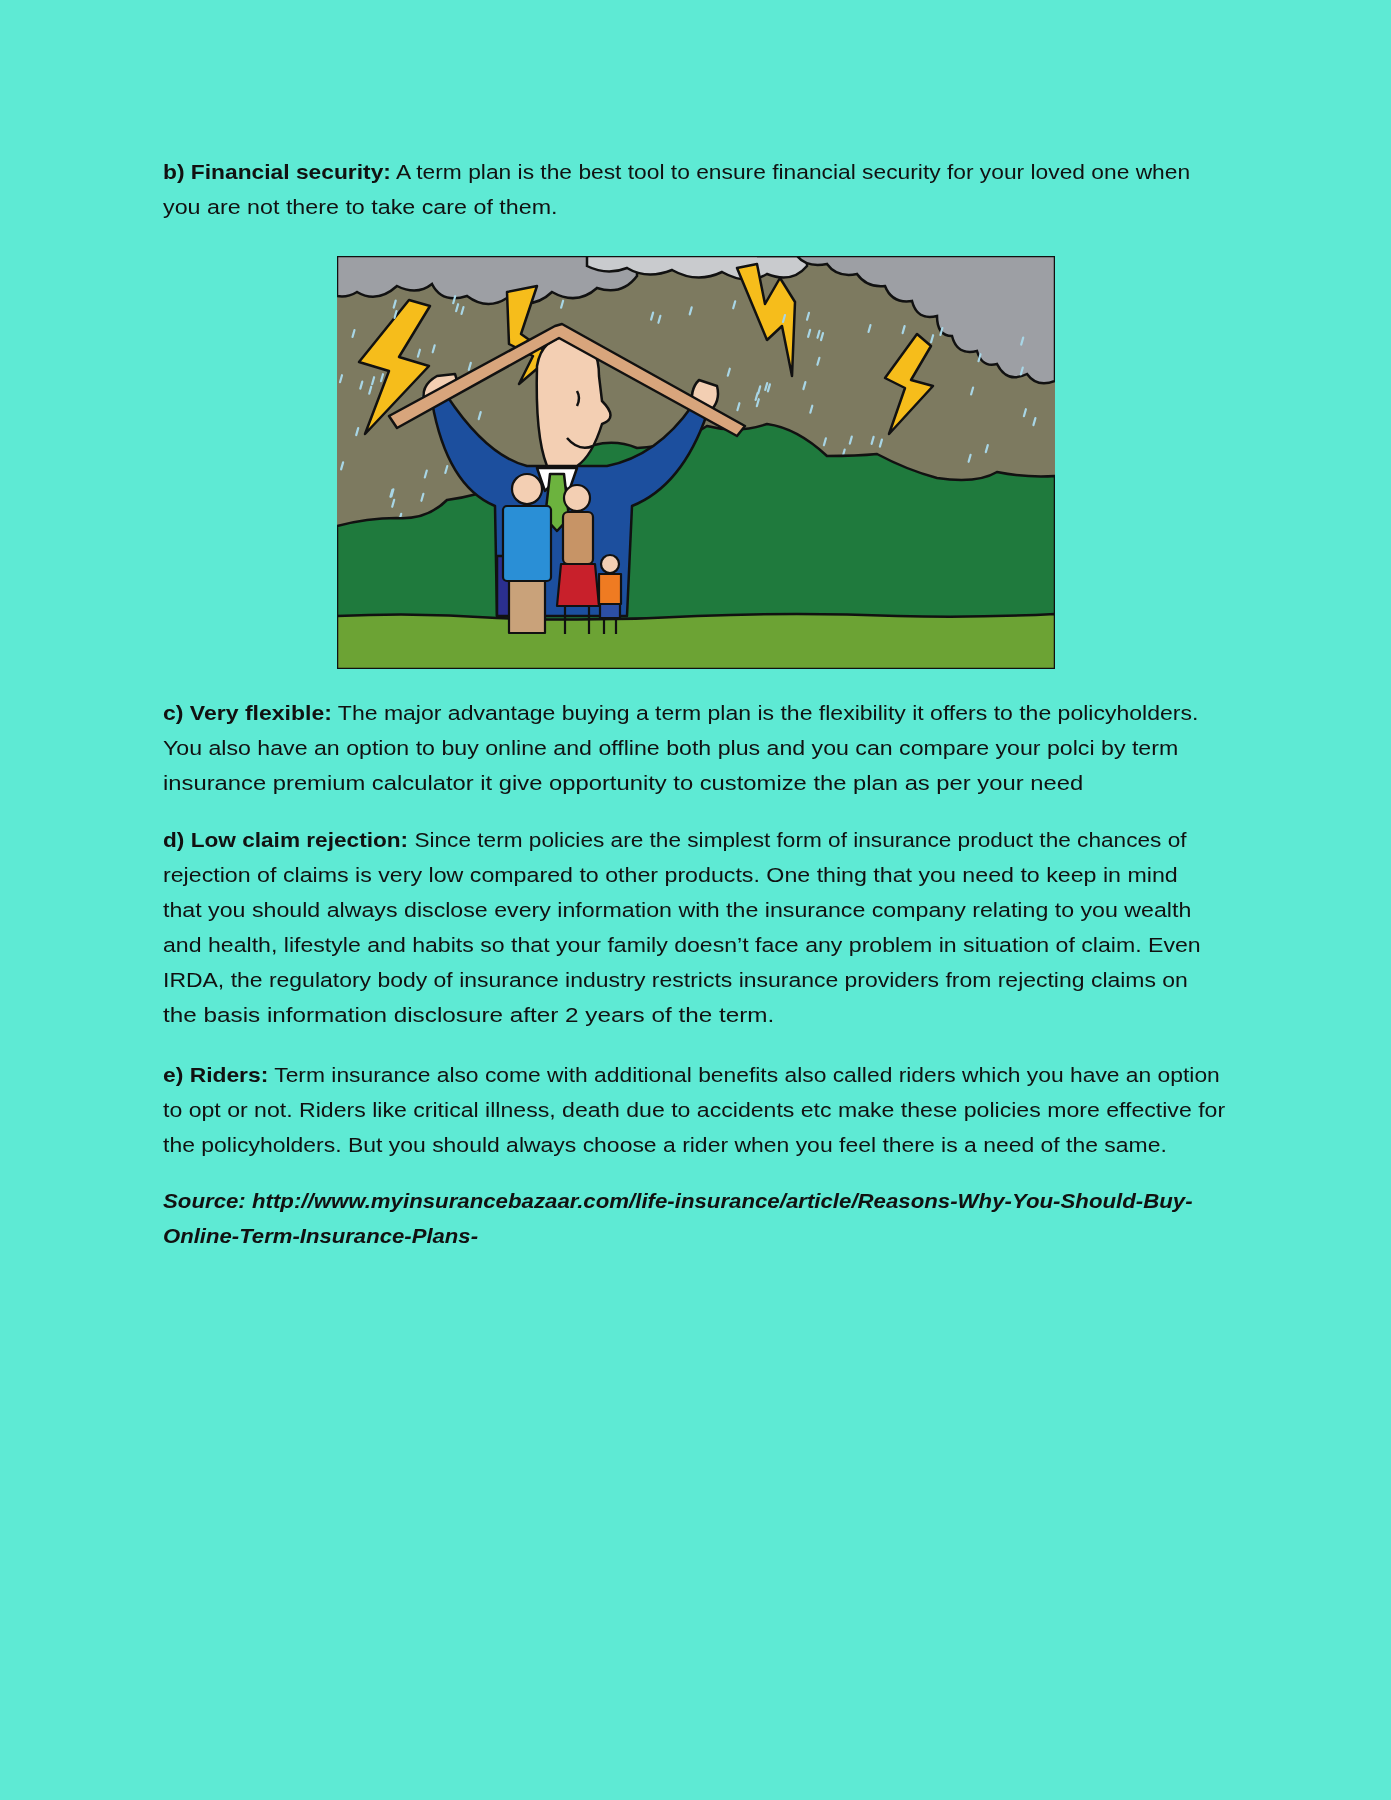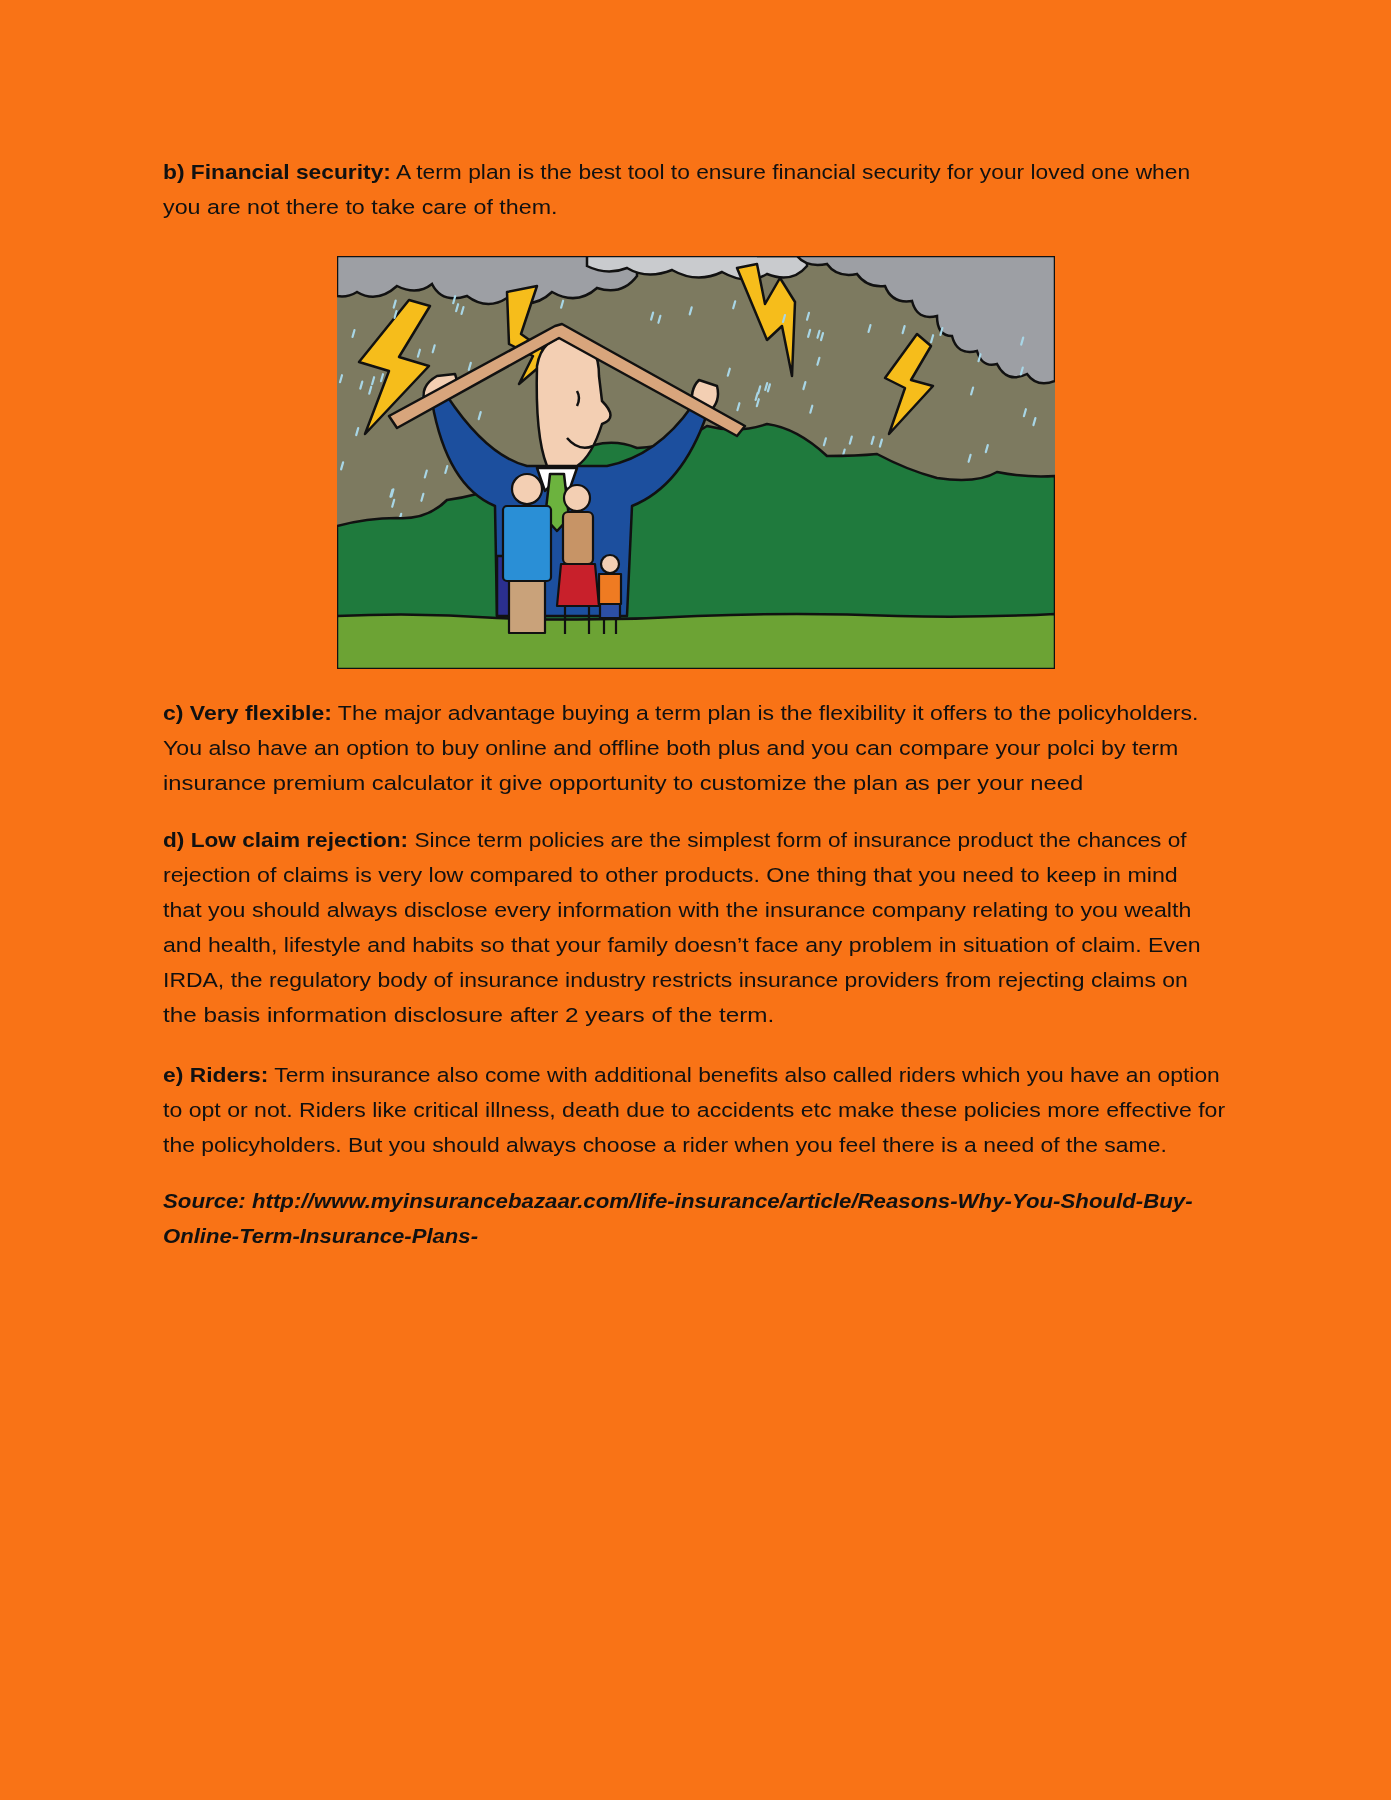"b) Financial security: A term" .page { background: #f97316 -> #5eead4 }
